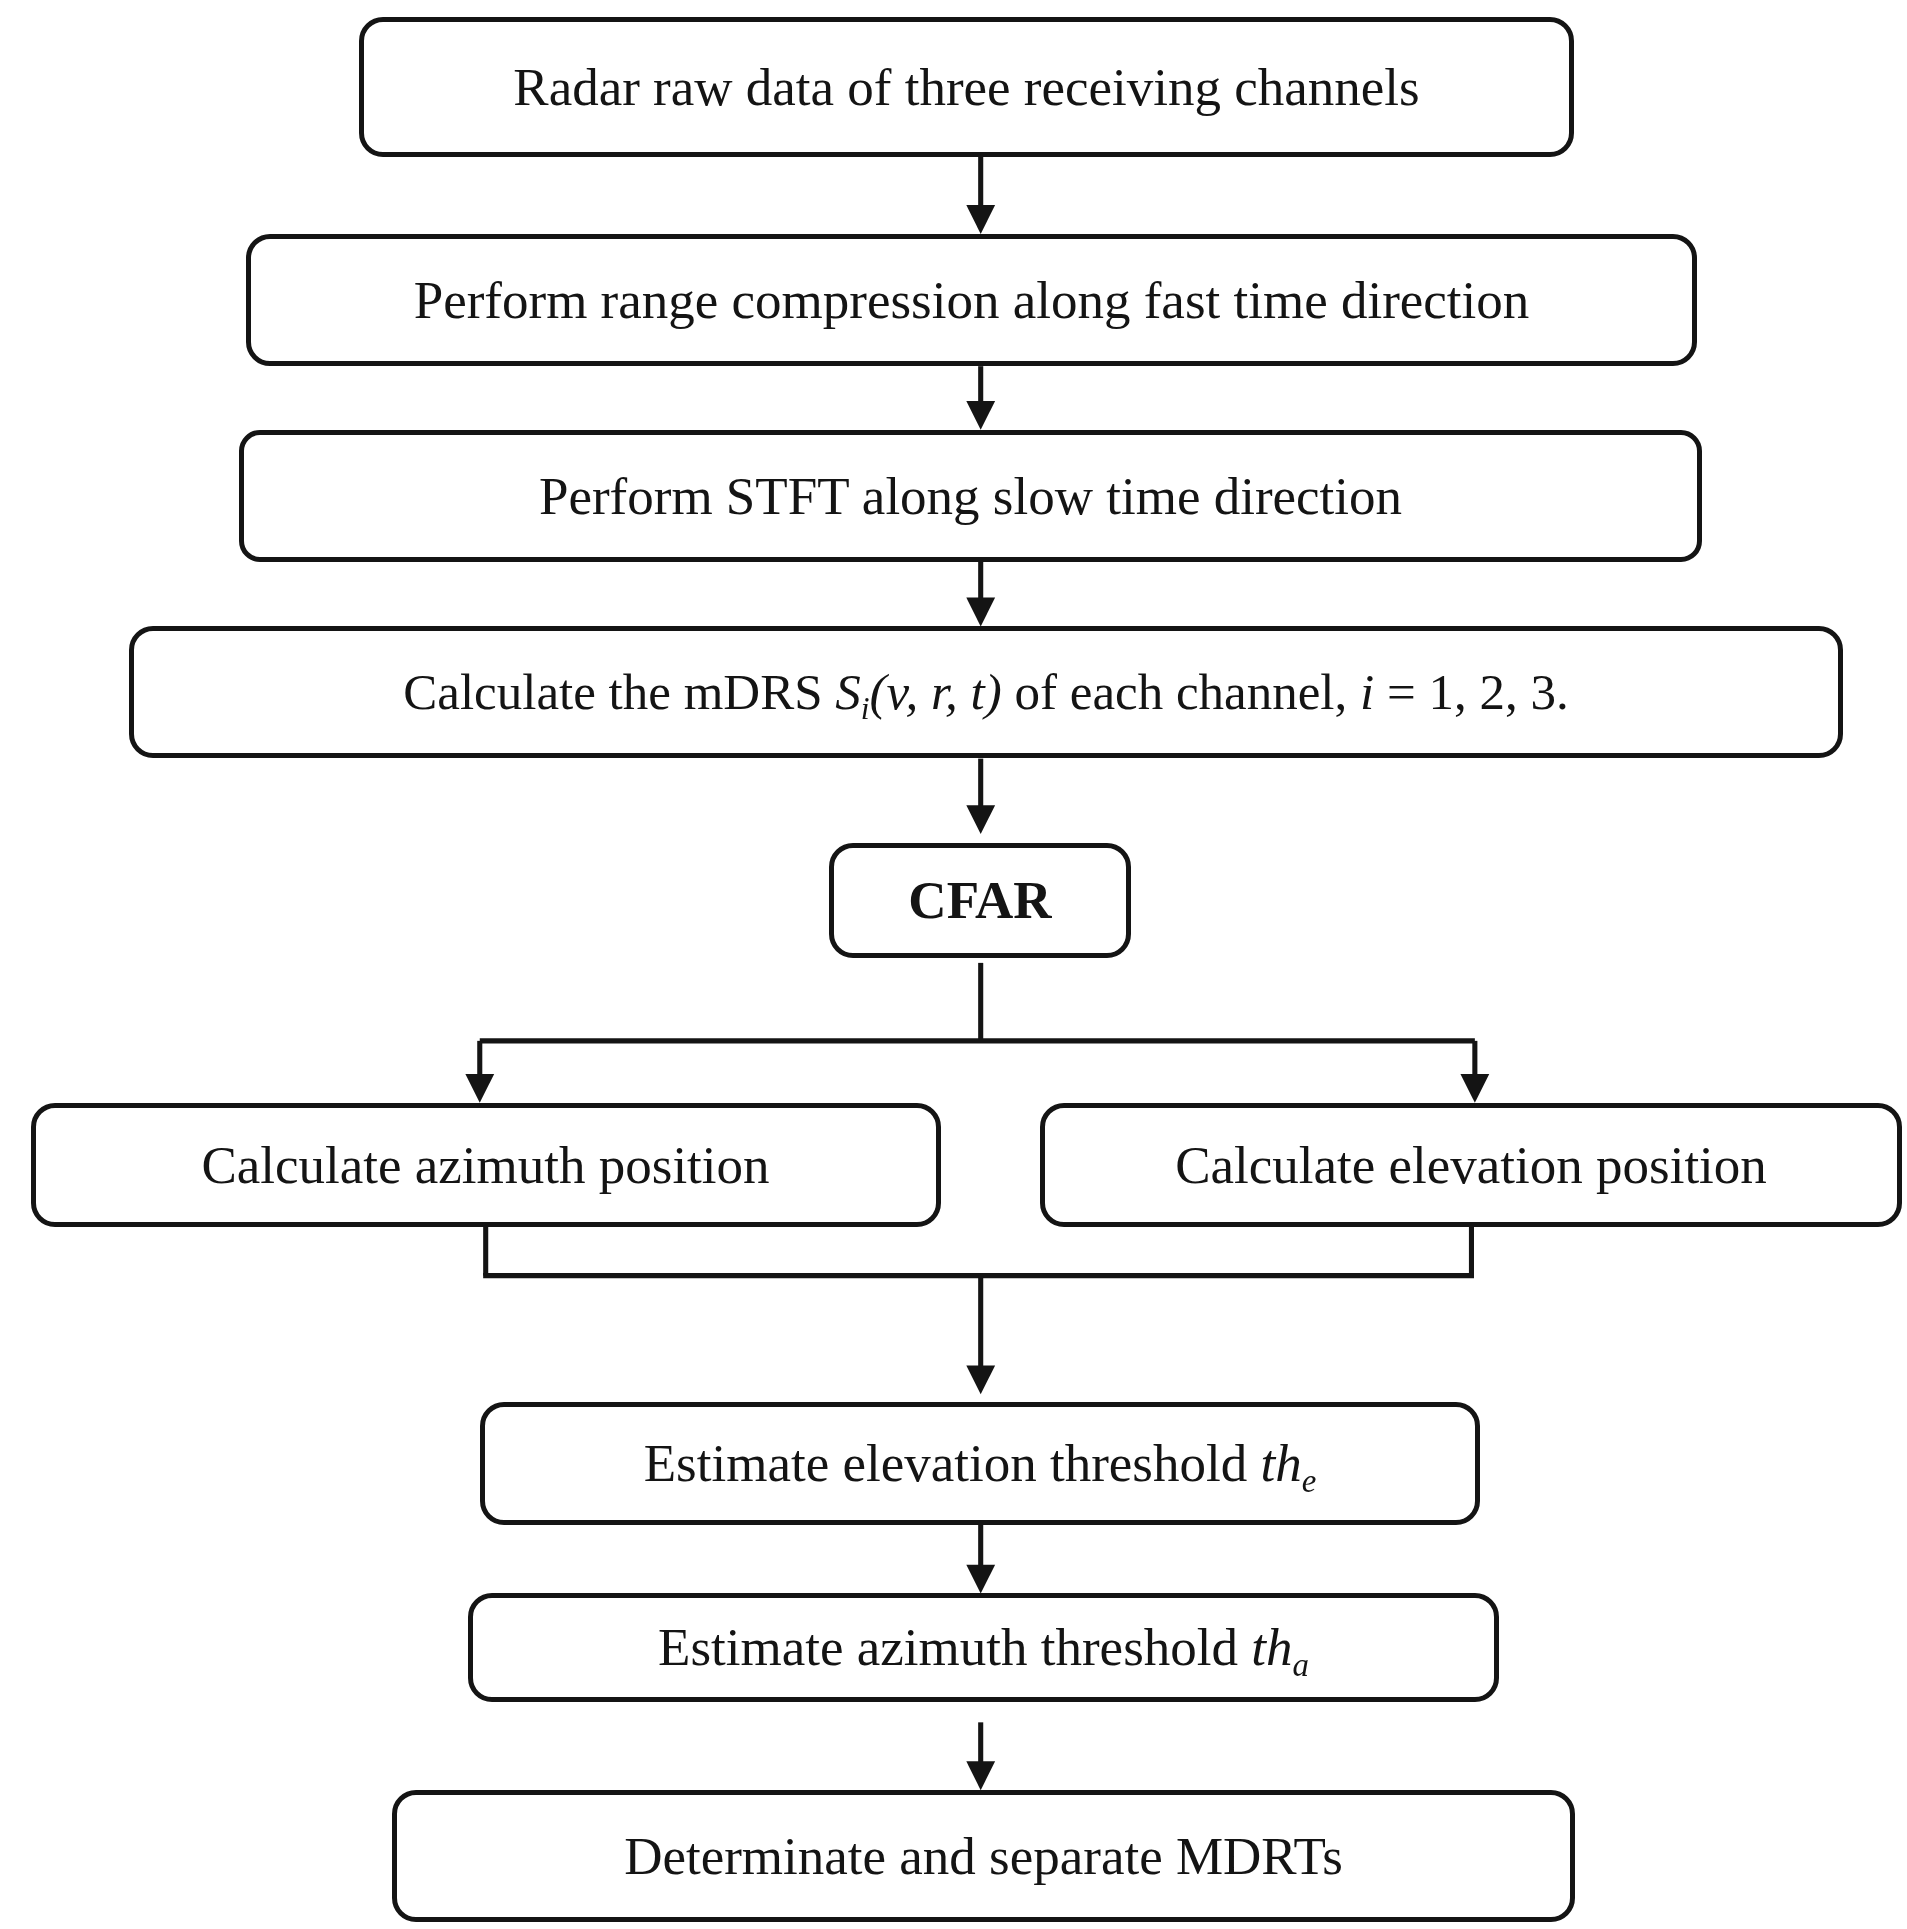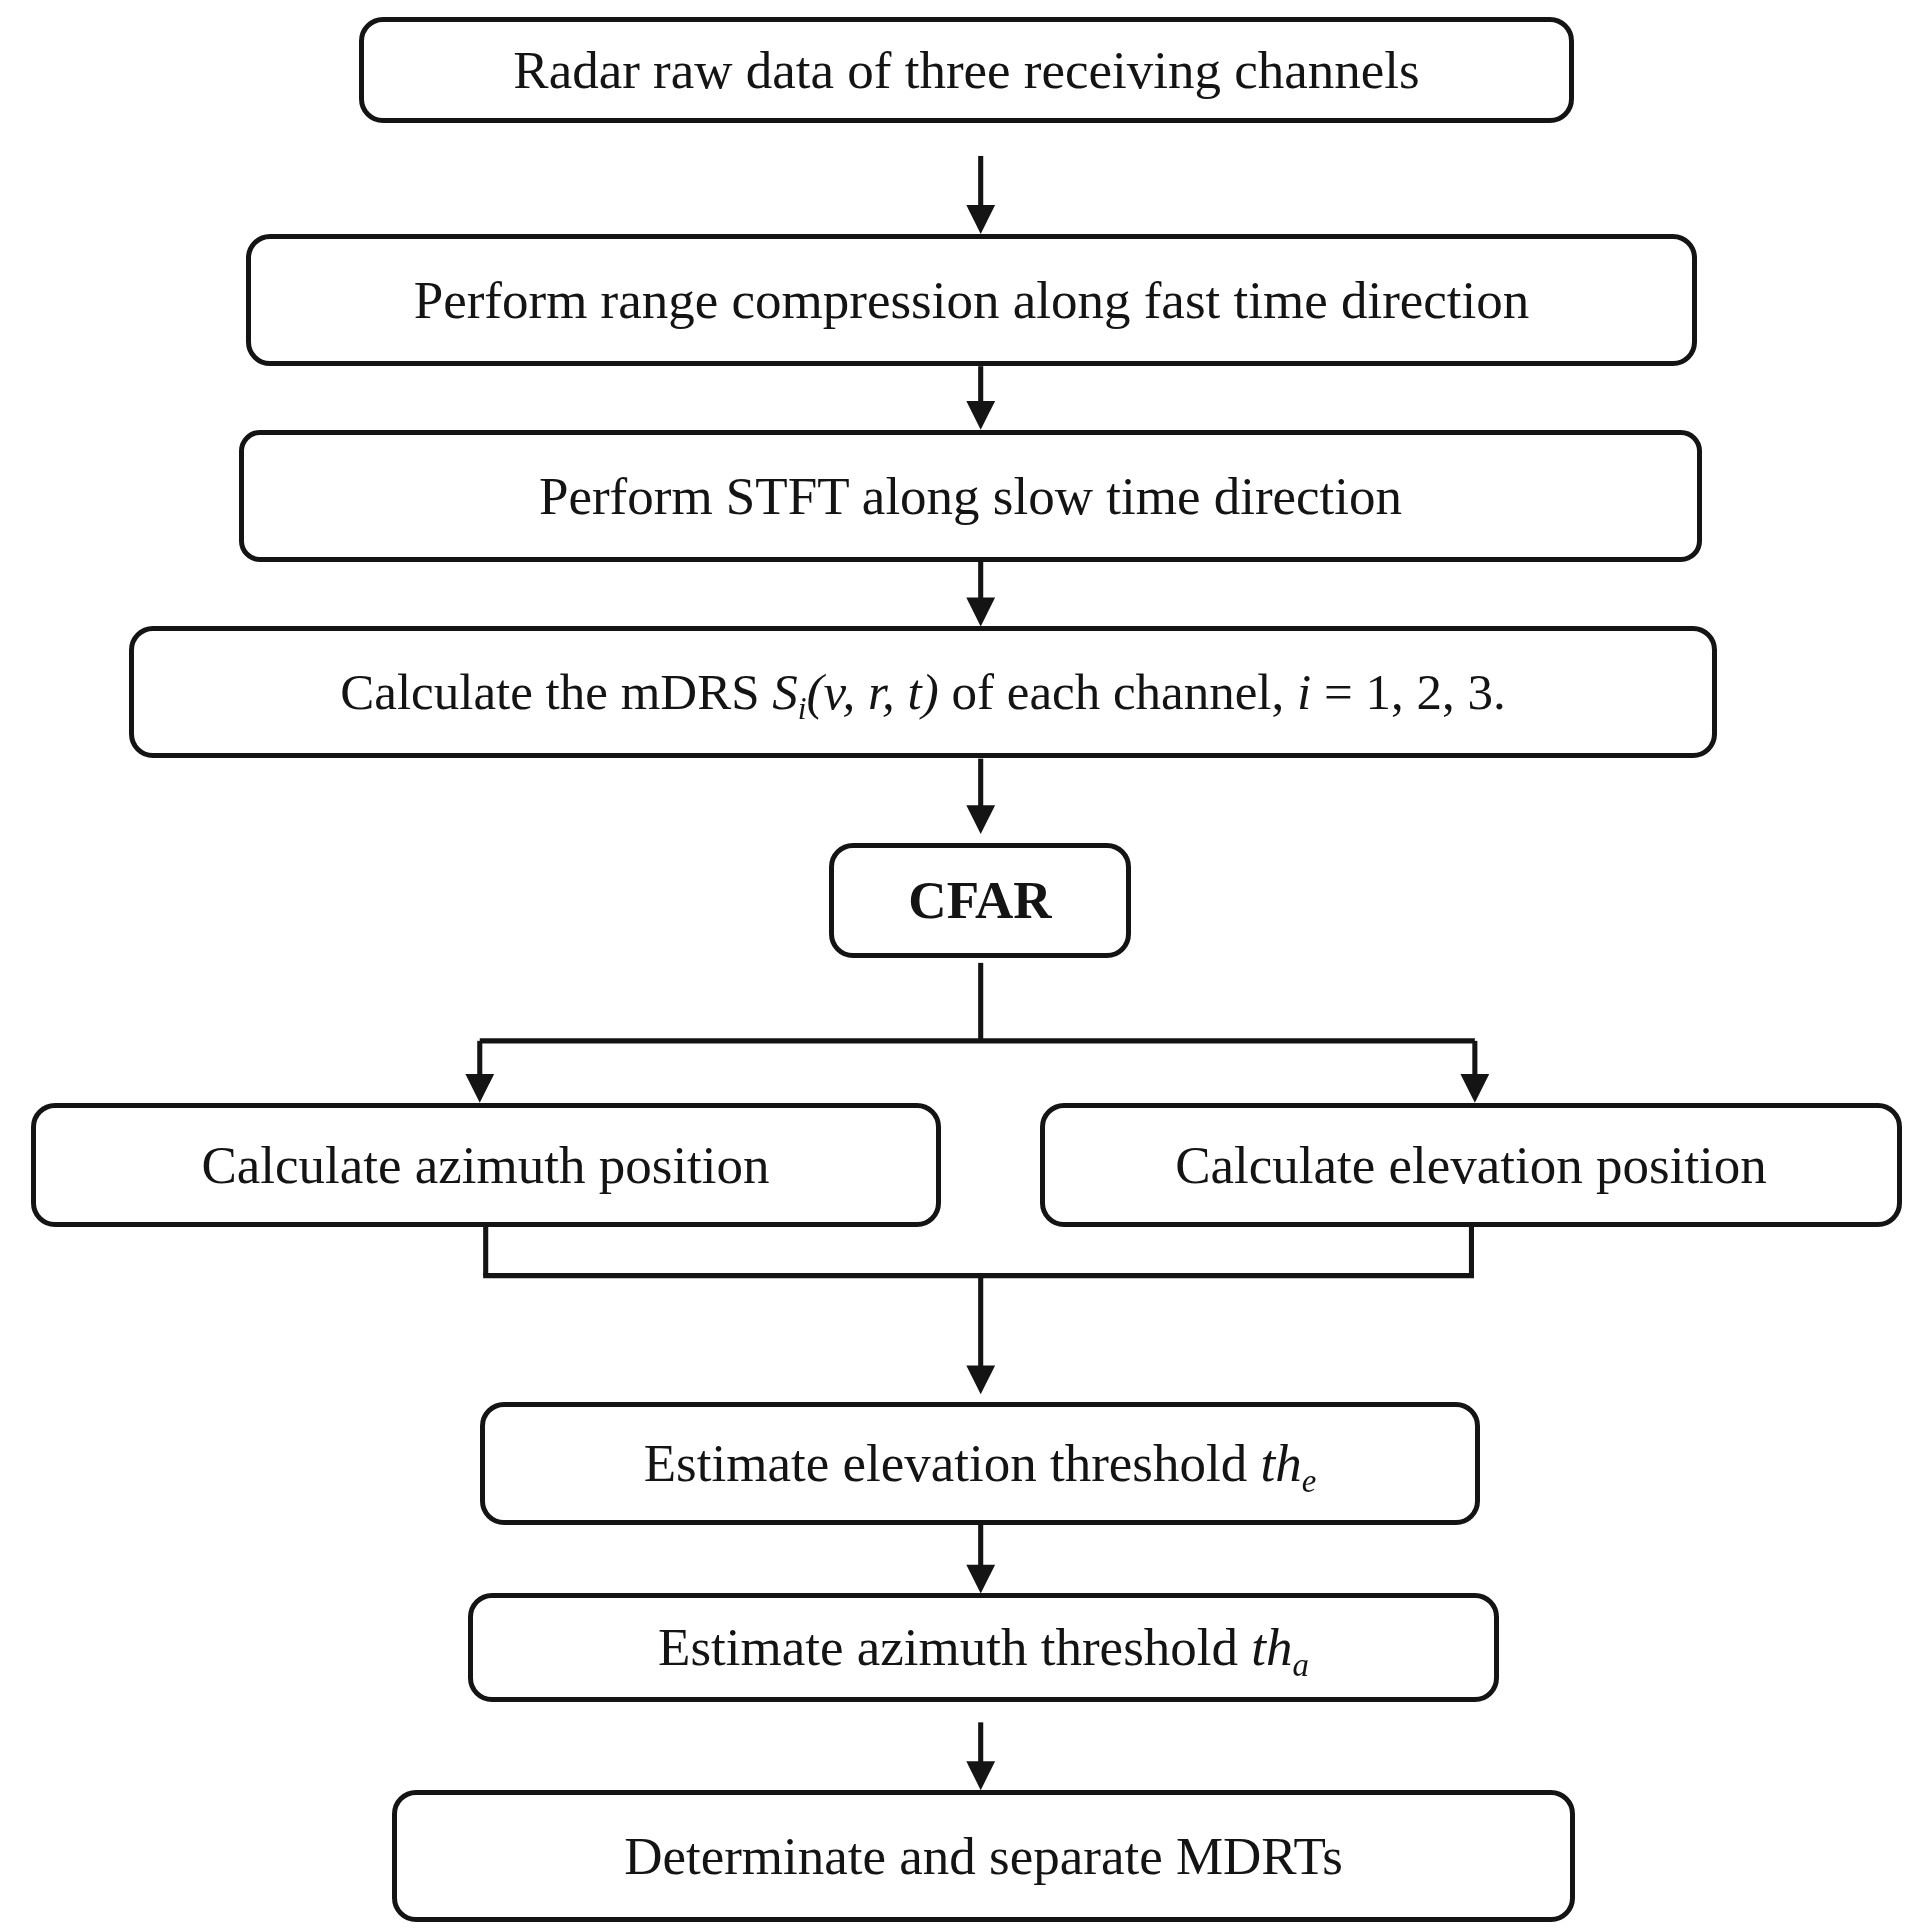"Radar raw data of three" div.node { height: 106px -> 140px }
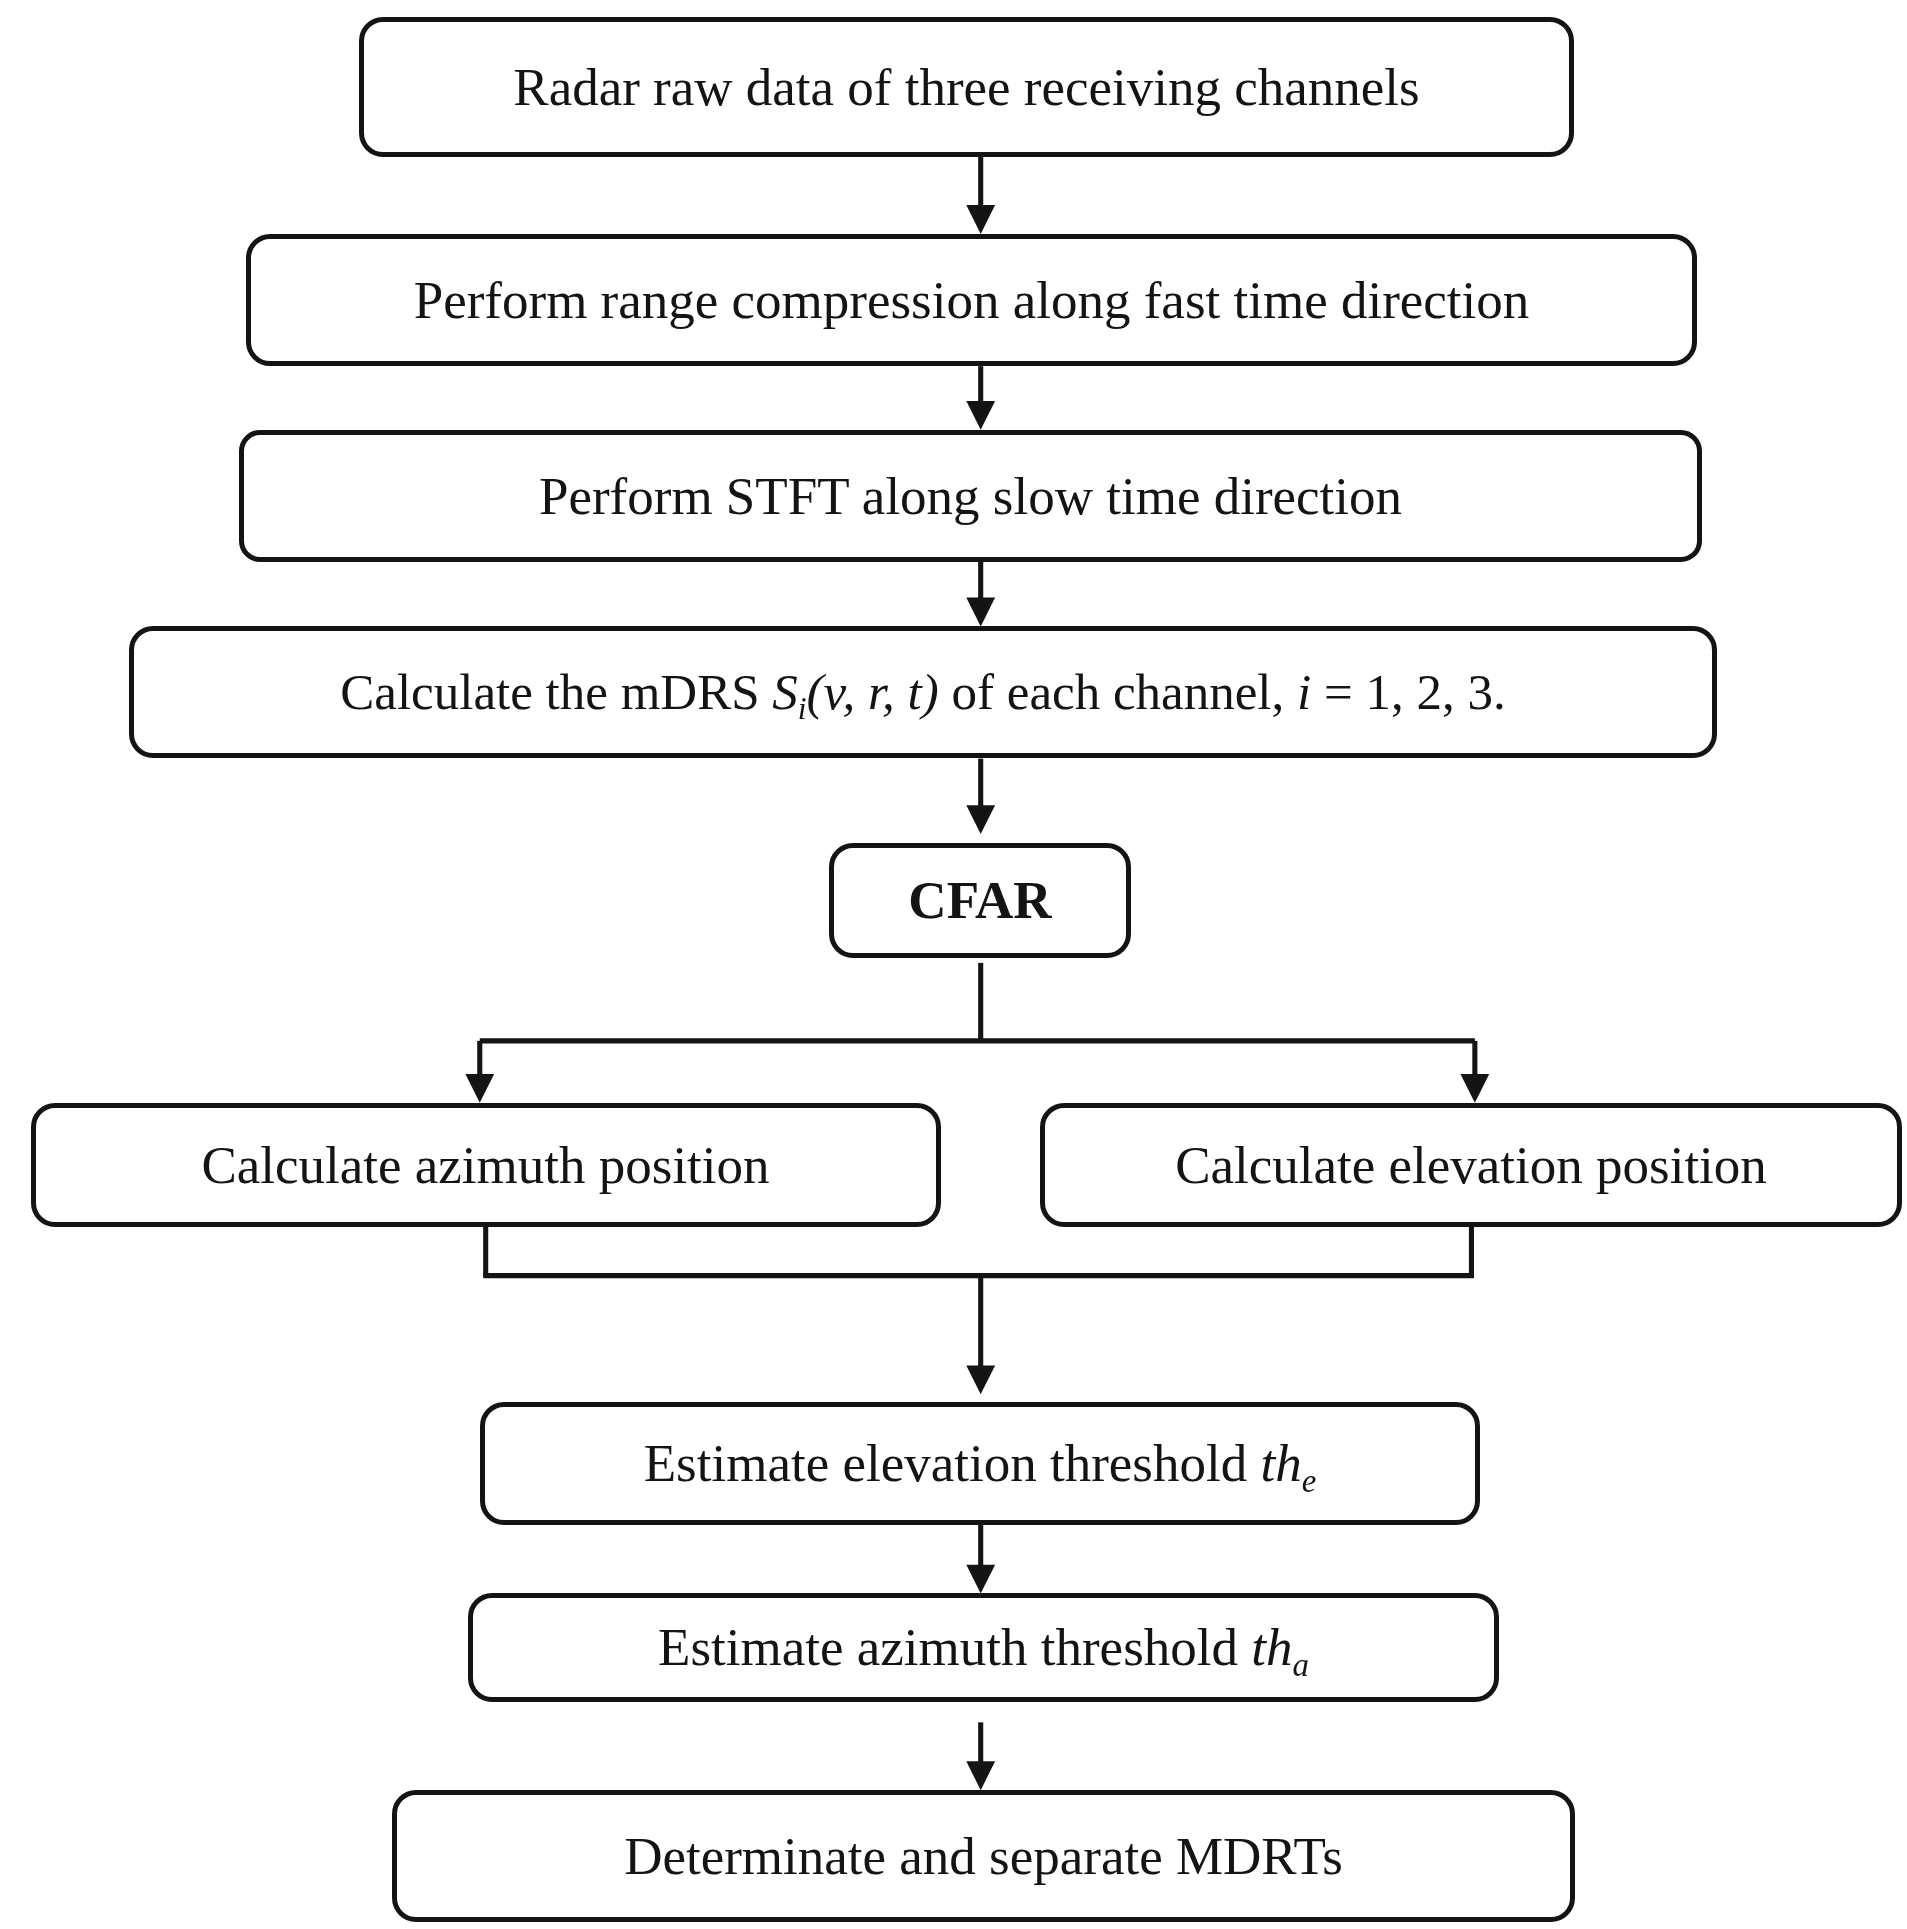"Calculate the mDRS Si(v, r," div.node { width: 1588px -> 1714px }
